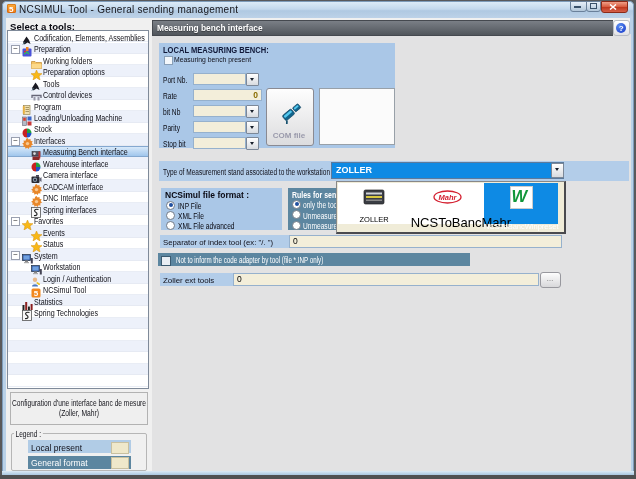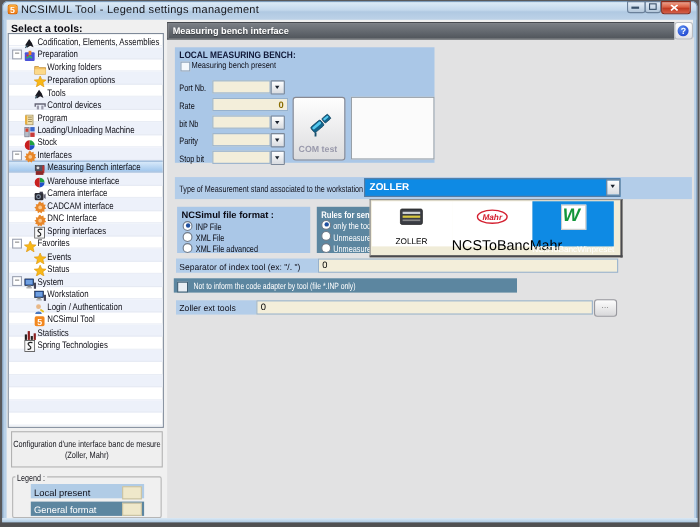"NCSIMUL Tool - Legend settings" div.abs { text: Legend settings -> General sending }
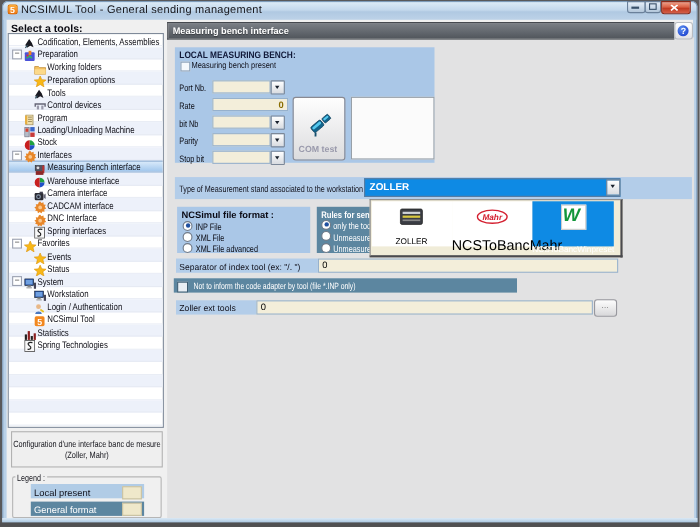"COM test" div.abs { text: test -> file }
